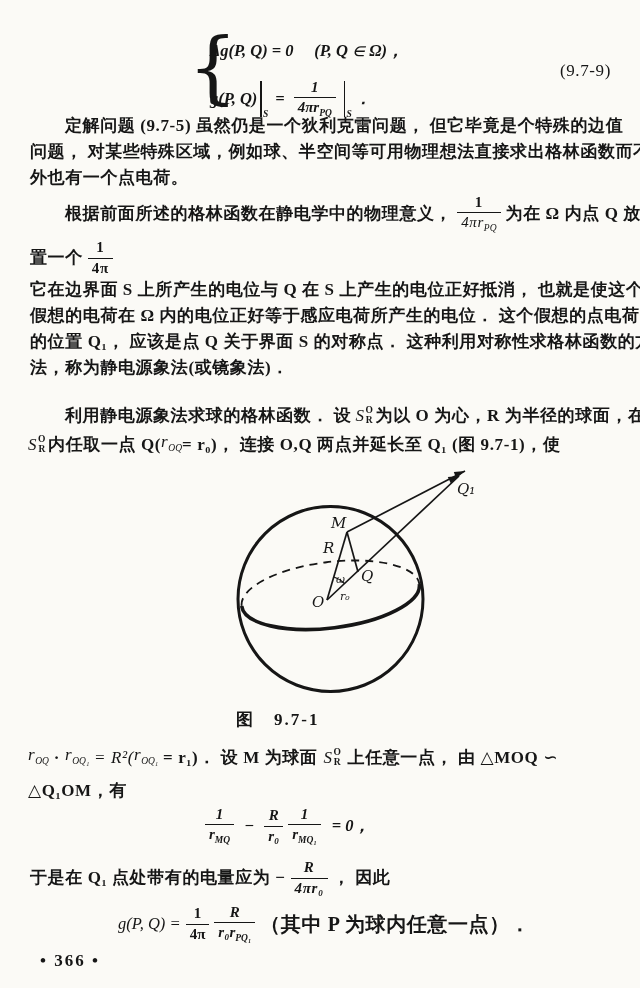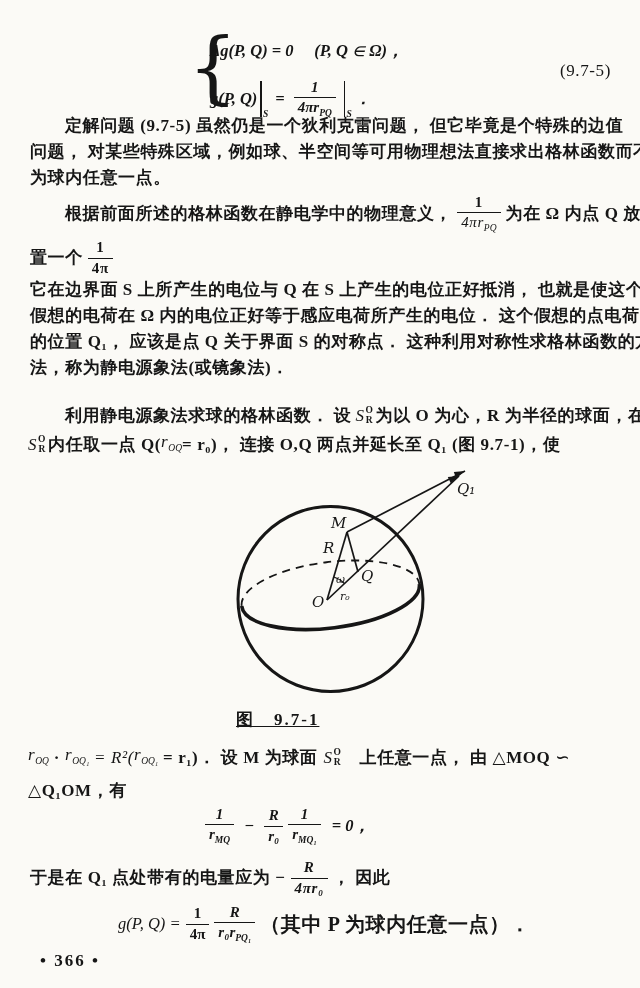"(9.7-5)" span { text: 9.7-5 -> 9.7-9 }
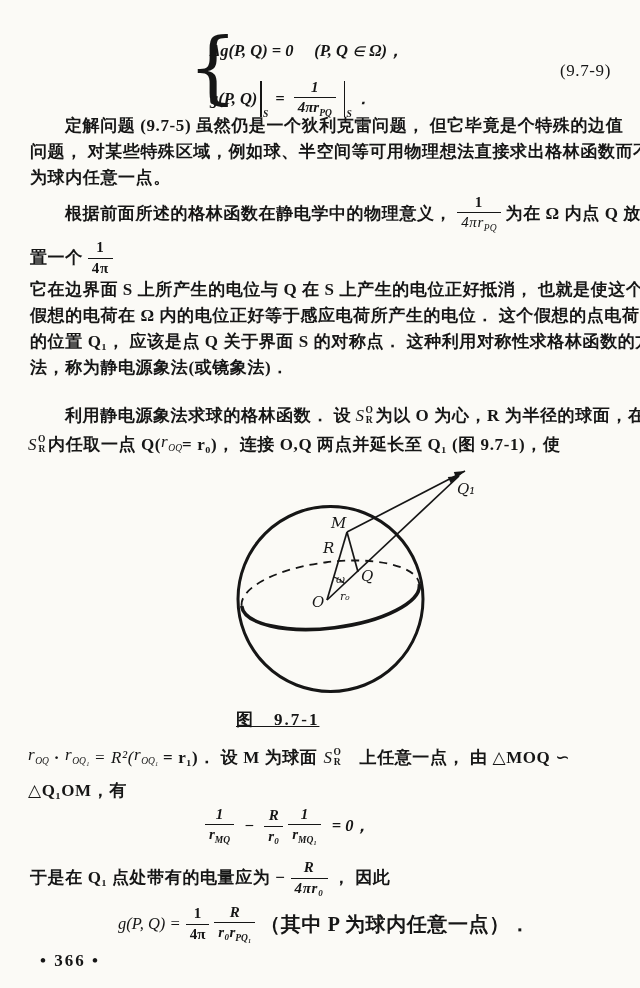"为球内任意一点。" span.cnline { text: 为球内任意一点 -> 外也有一个点电荷 }
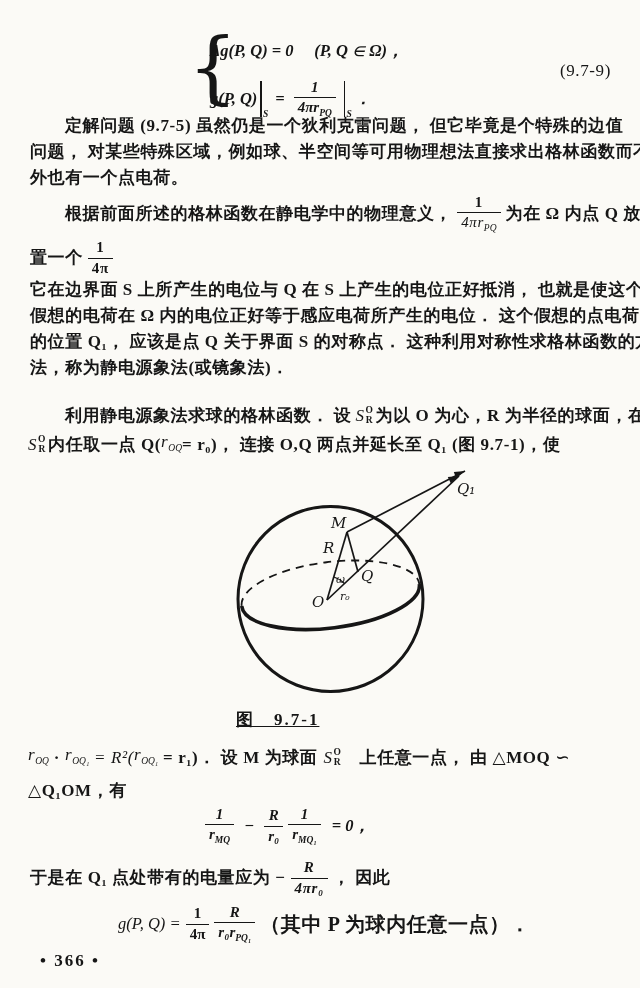"图 9.7-1" div.abs { text-decoration: underline -> none }
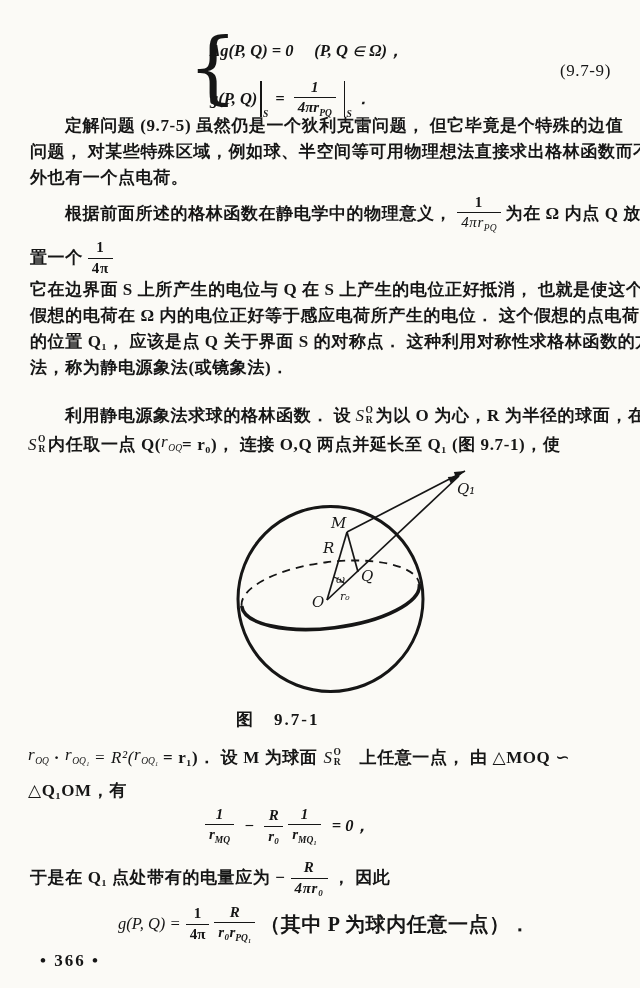"上任意一点， 由 △MOQ ∽" span { margin-left: 16px -> 4px }
